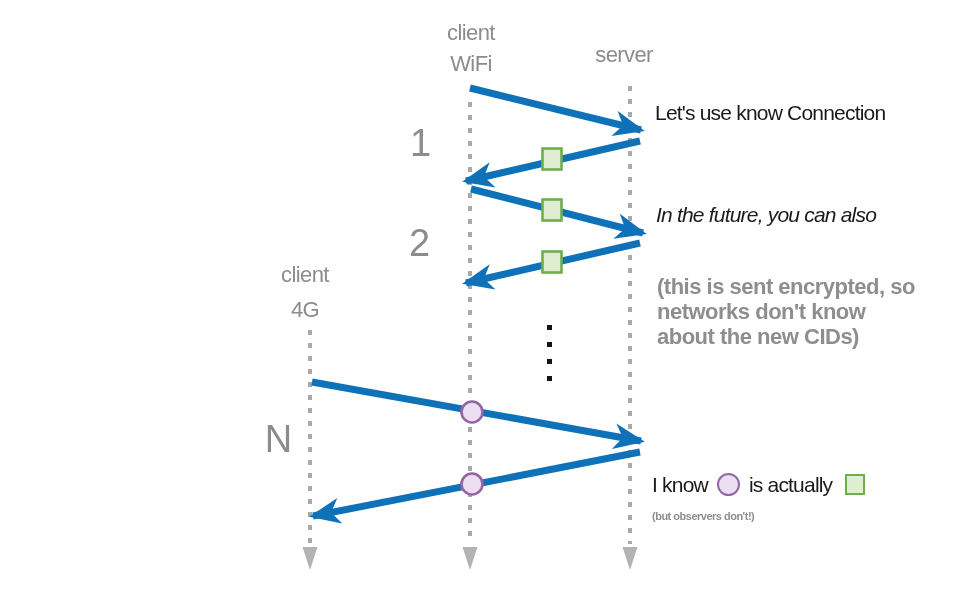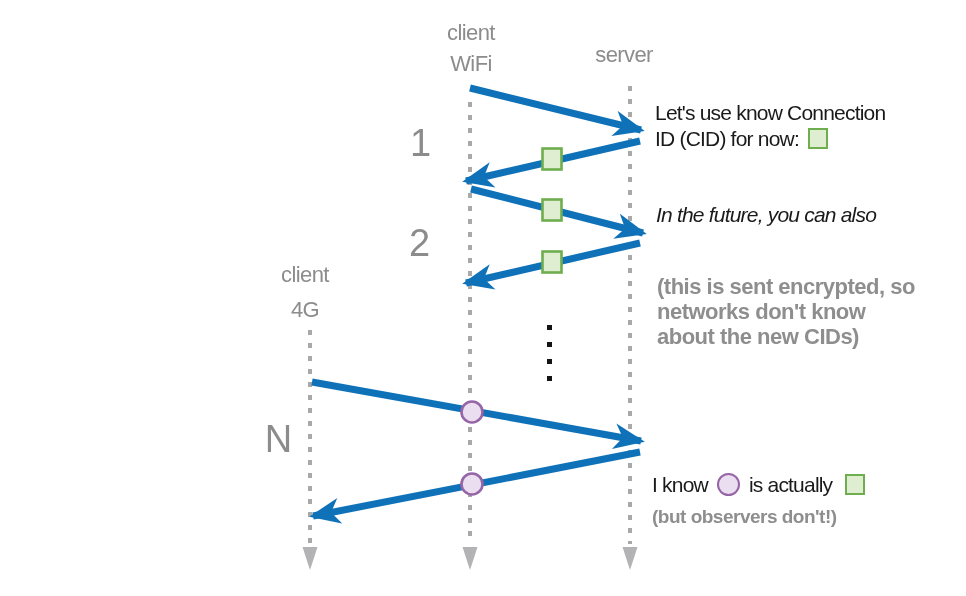"ID (CID) for now:" div { html: <div> <span>ID (CID) for now:</span><span></span> </div> -> none }
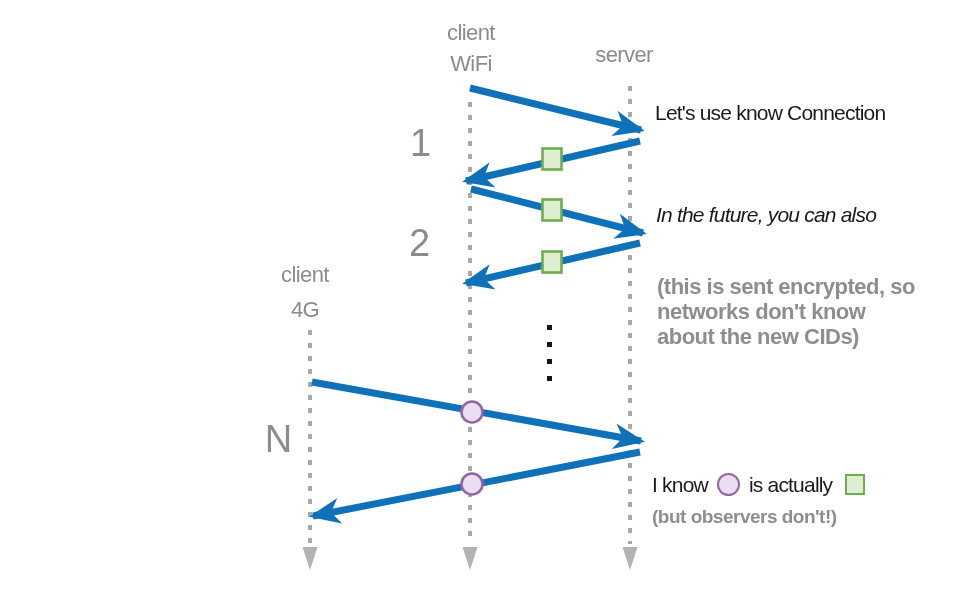"(but observers don't!)" .note-inline { font-size: 19px -> 11px }
